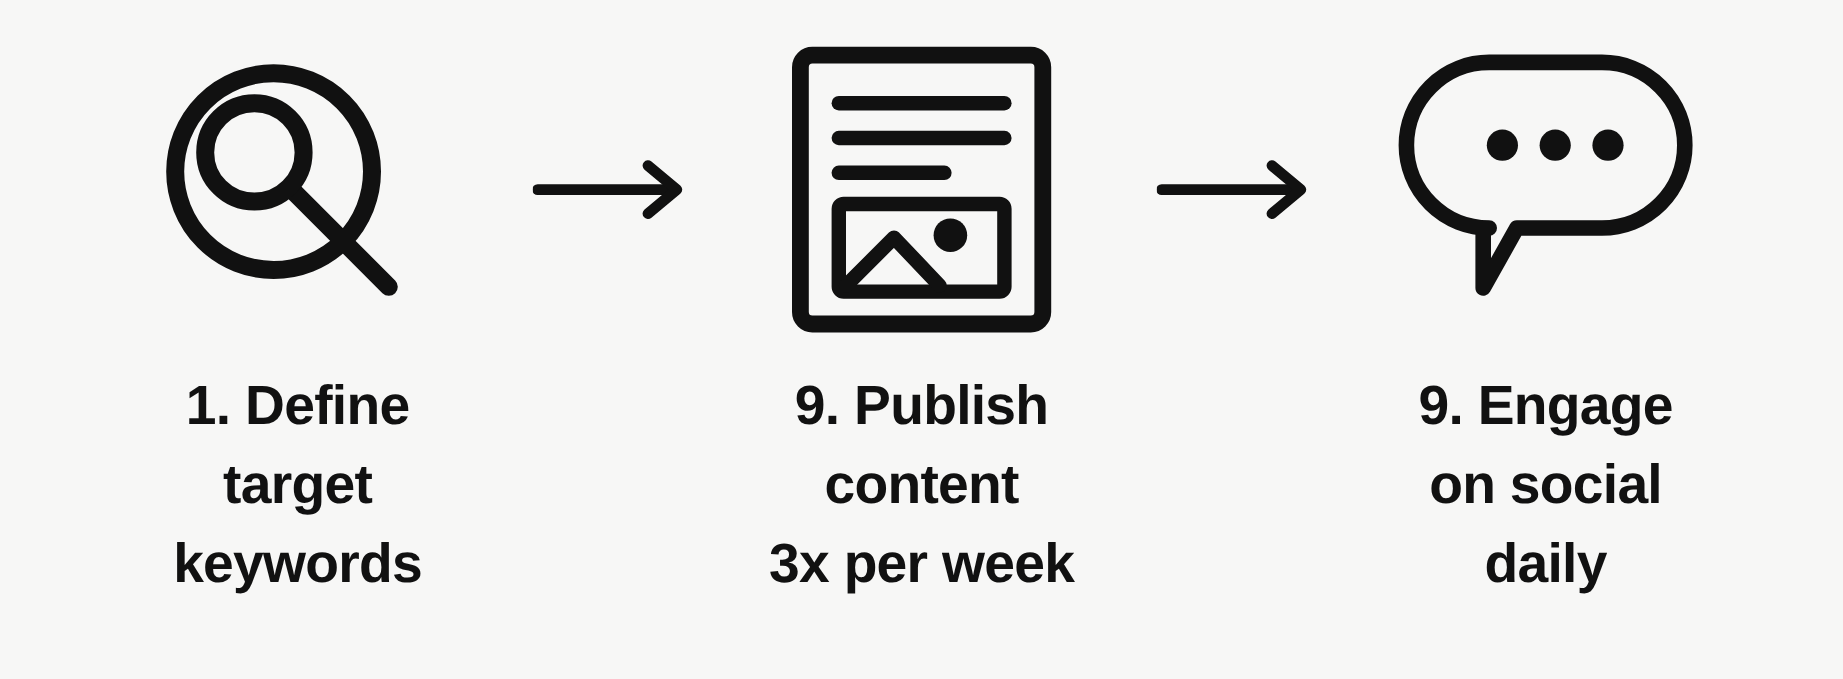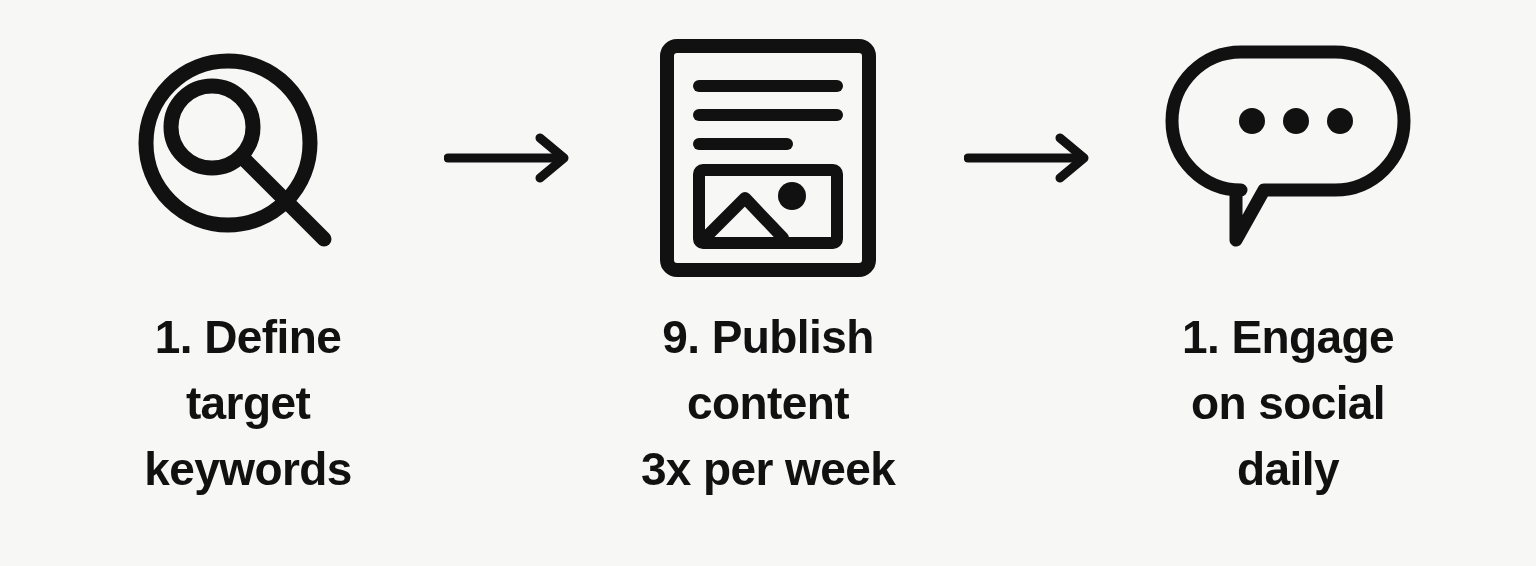"1. Engage" div.step-label { text: 1 -> 9 }
